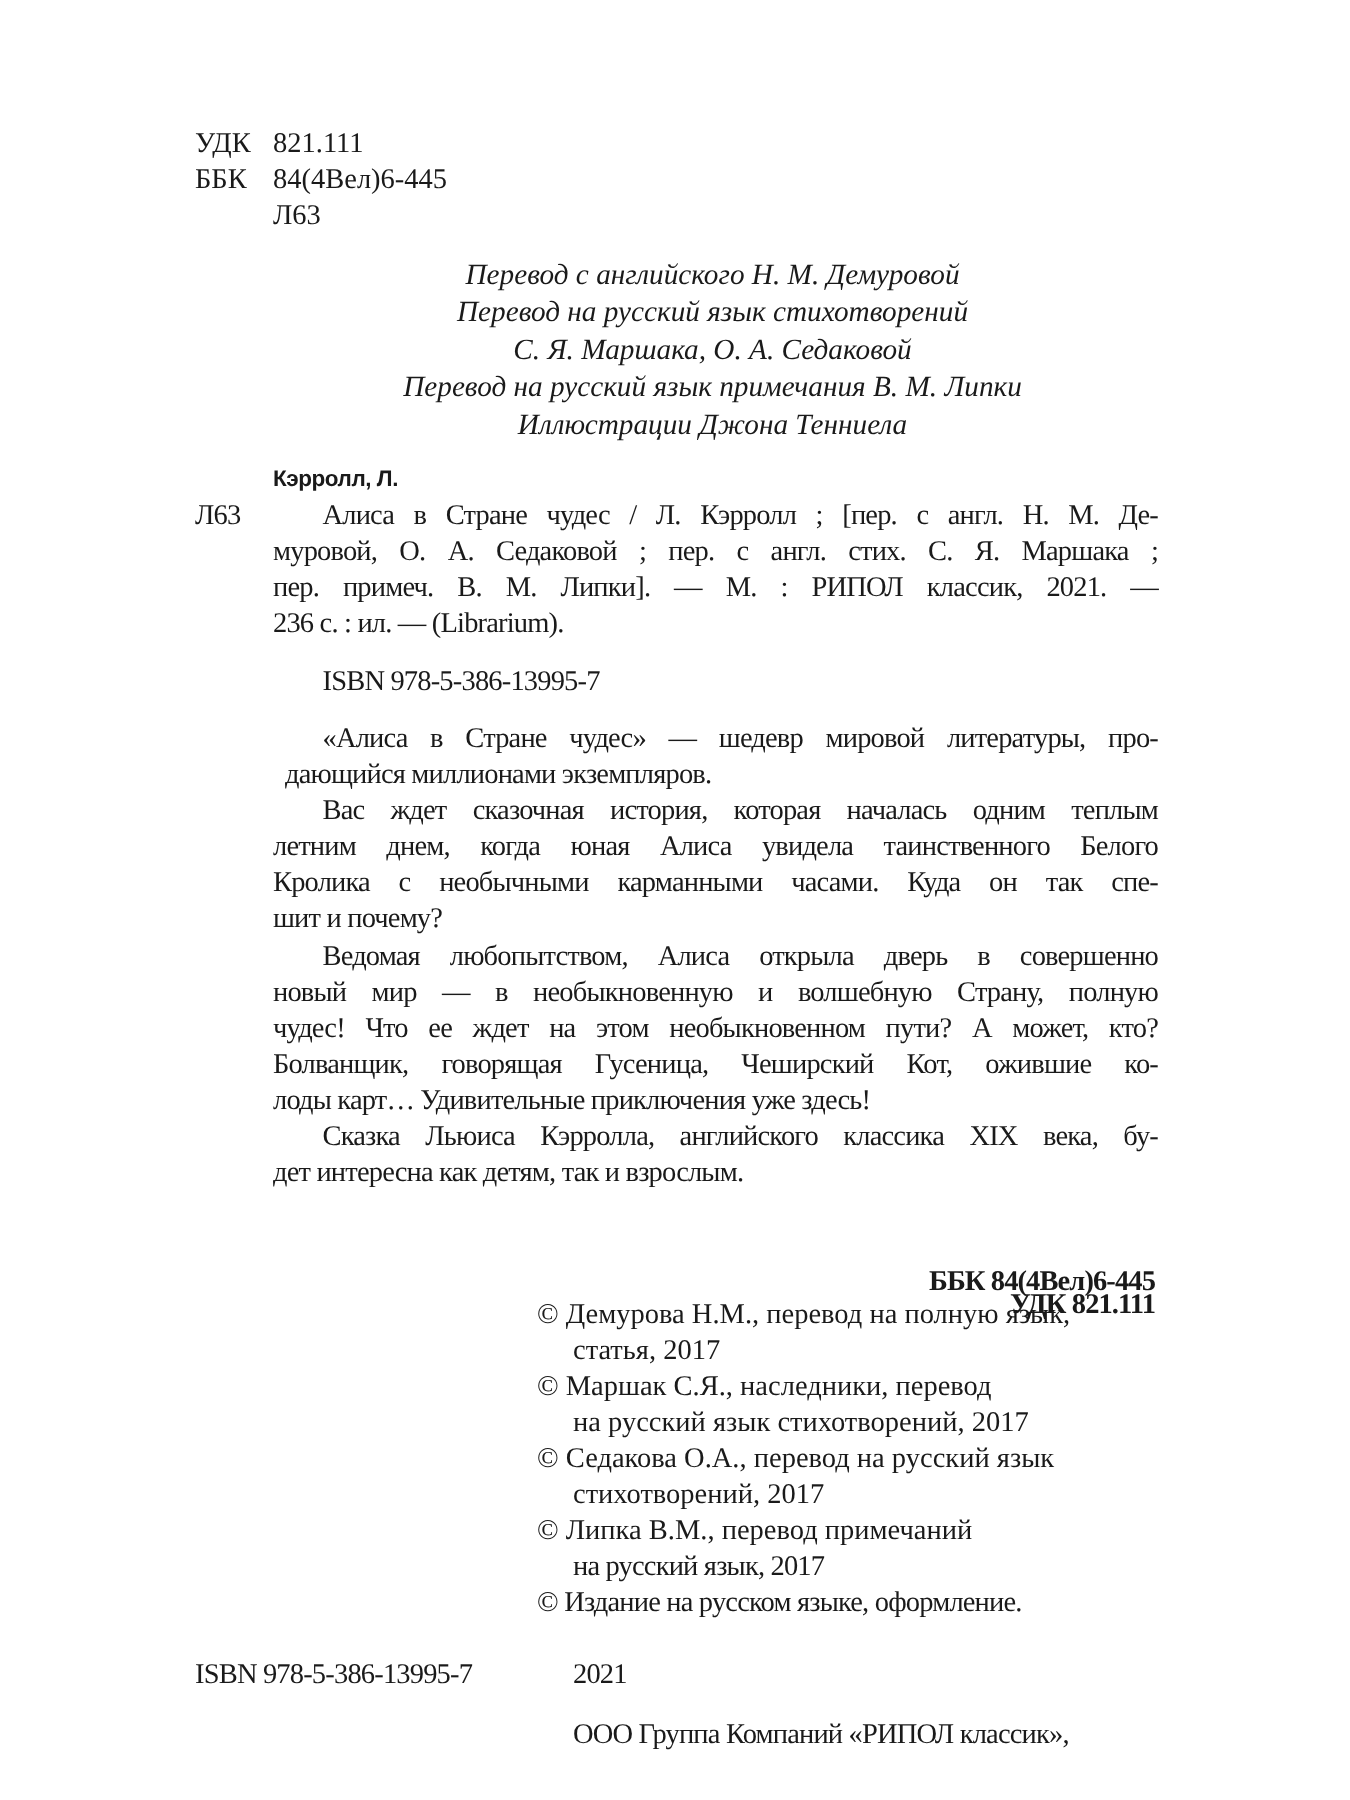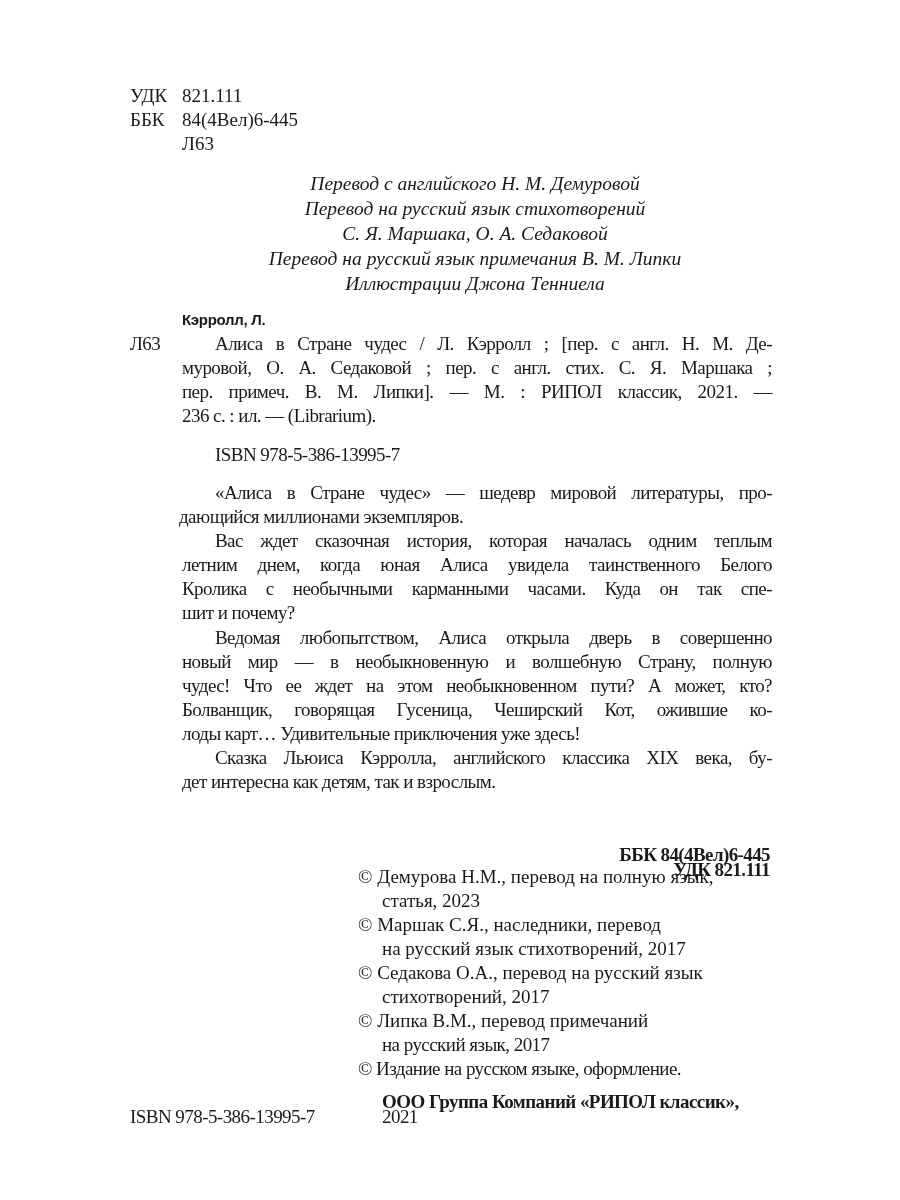"дающийся миллионами экземпляров." span.line { left: 179px -> 190px }
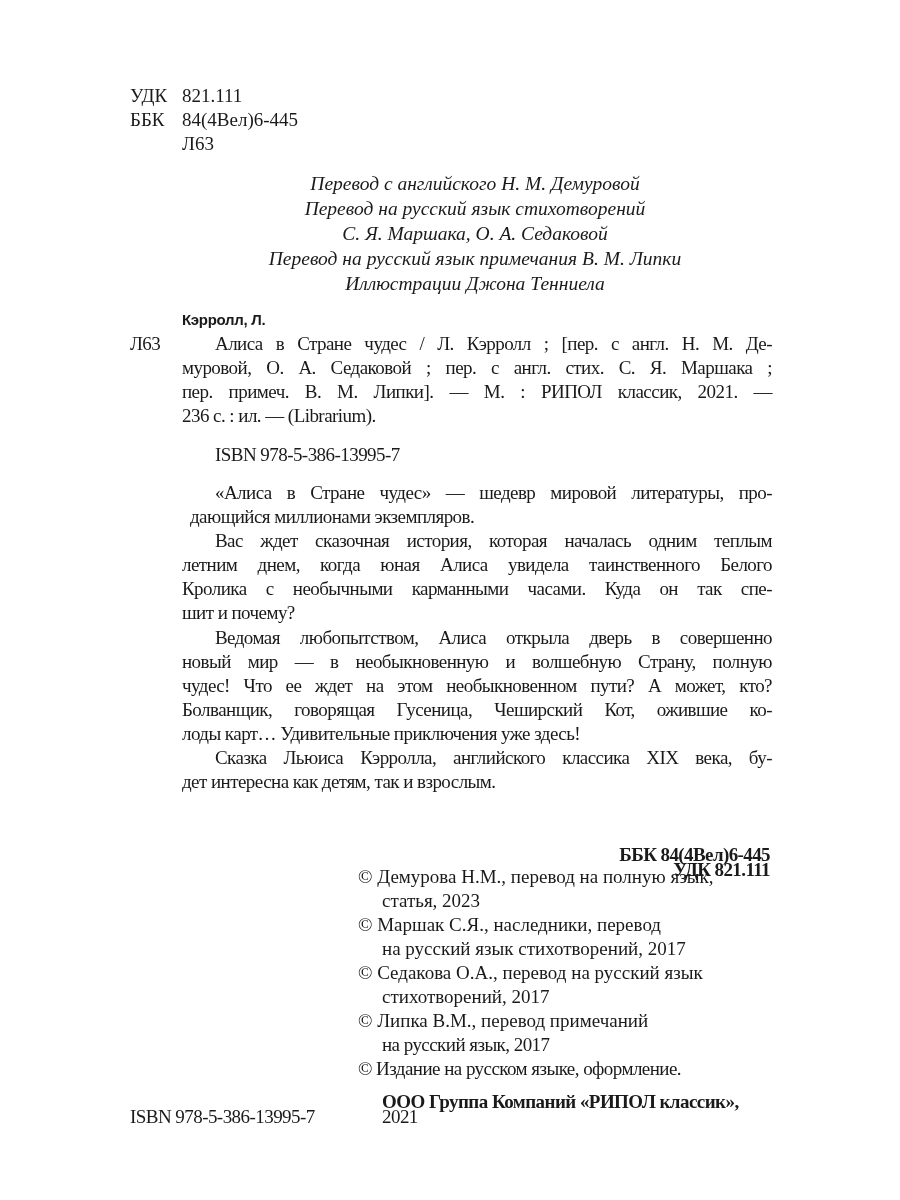"статья, 2023" span.line { text: 2023 -> 2017 }
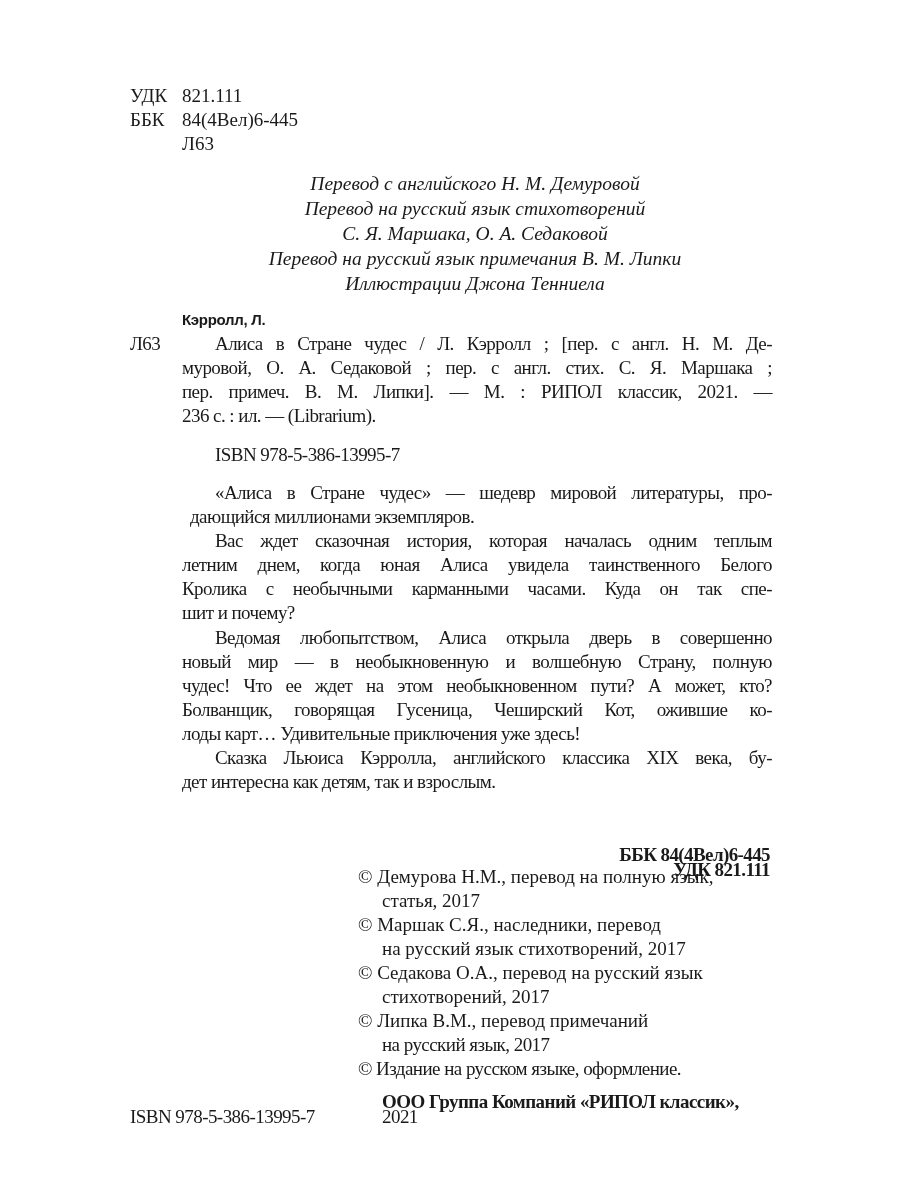"ООО Группа Компаний «РИПОЛ классик»," span.line { font-weight: bold -> none; top: 1090px -> 1145px }
